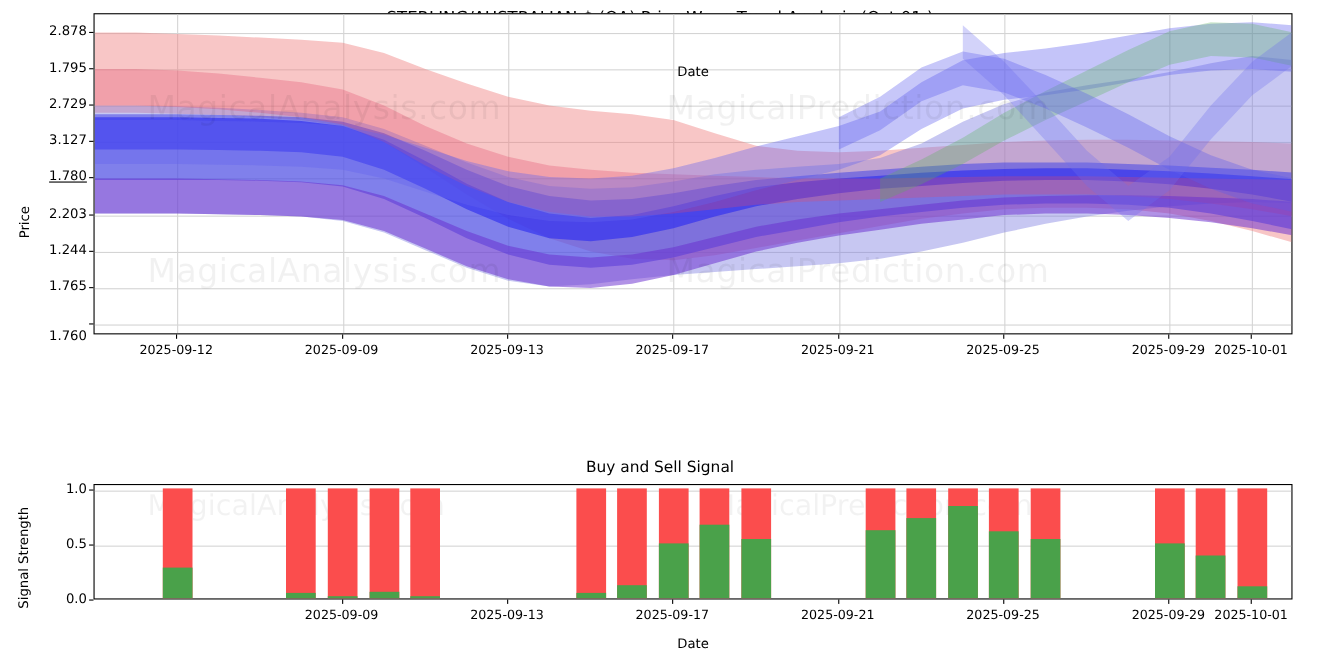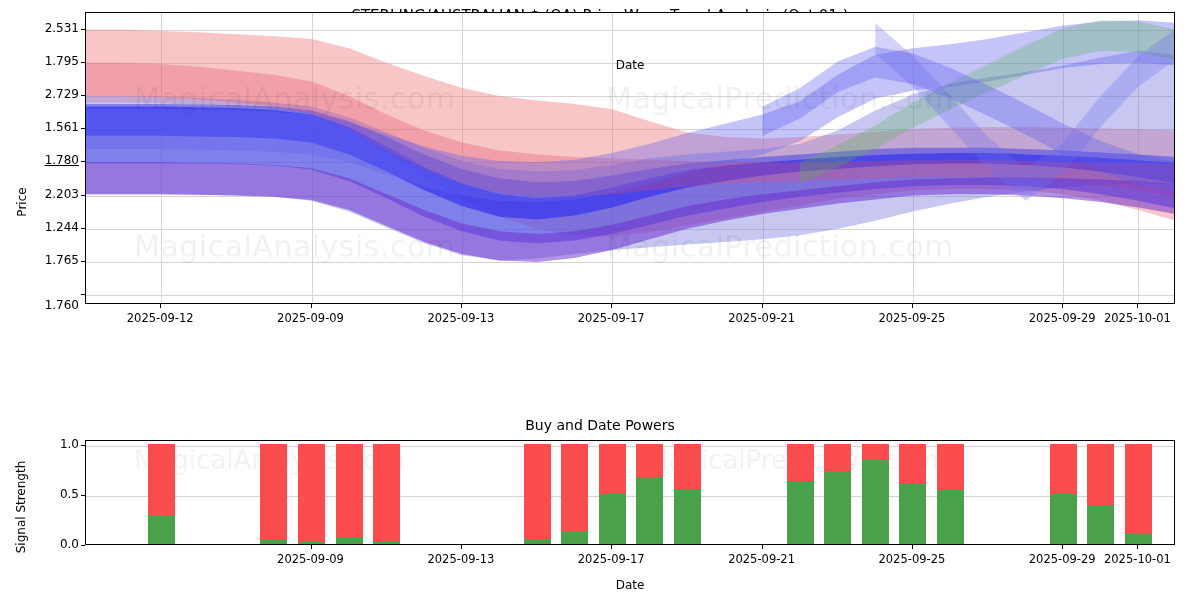"2.531" div.ytick { text: 2.531 -> 2.878 }
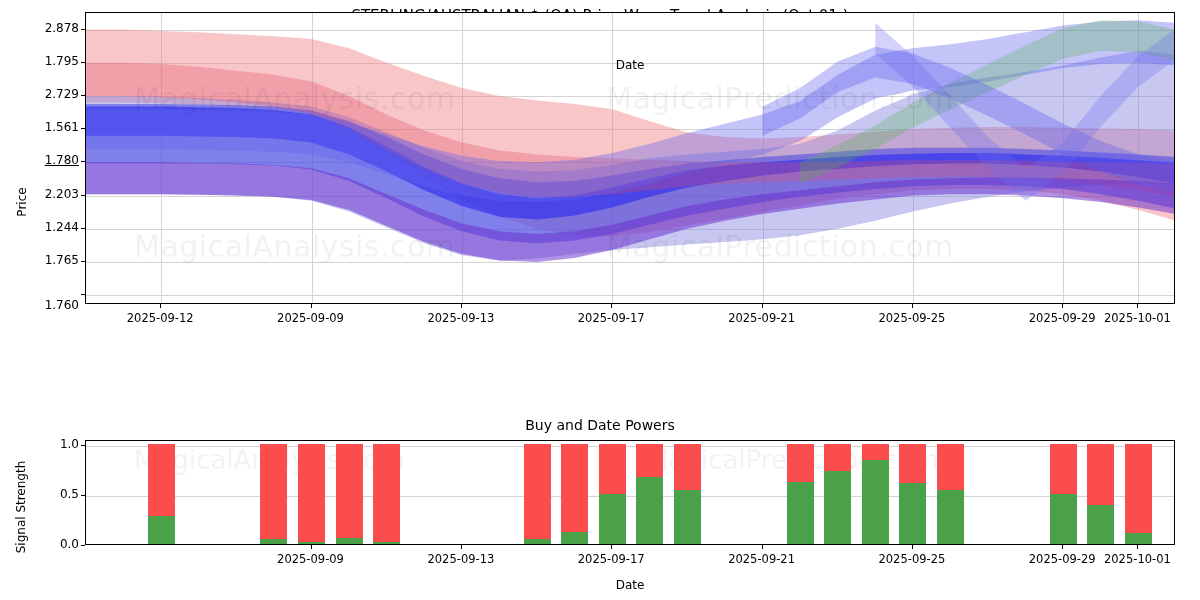"1.561" div.ytick { text: 1.561 -> 3.127 }
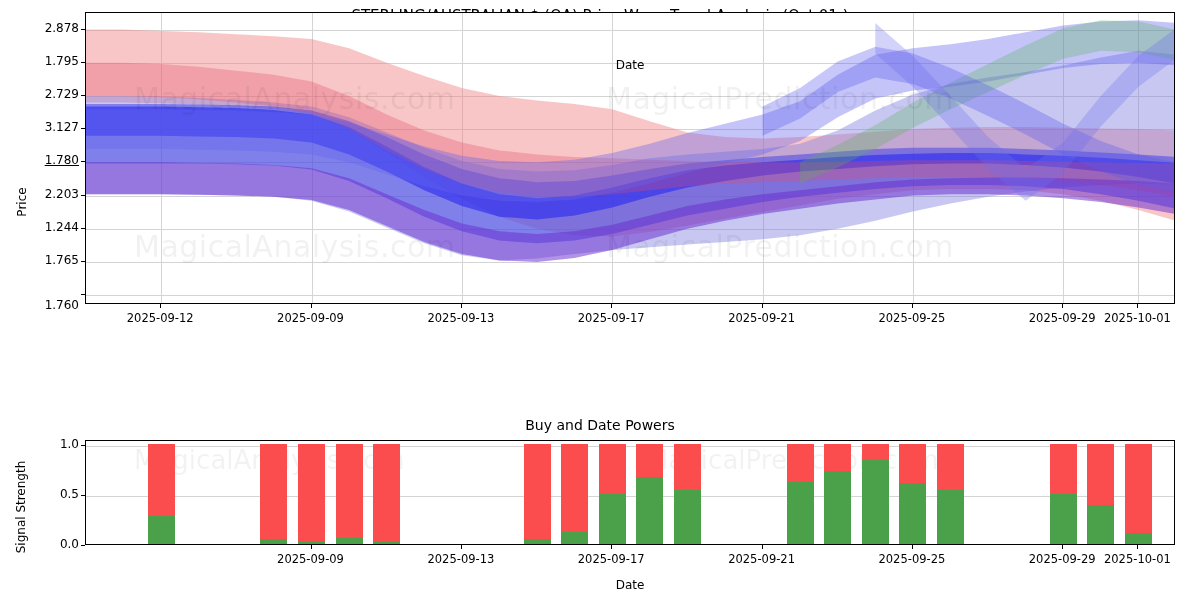"Buy and Date Powers" div.title-line { text: Date Powers -> Sell Signal }
